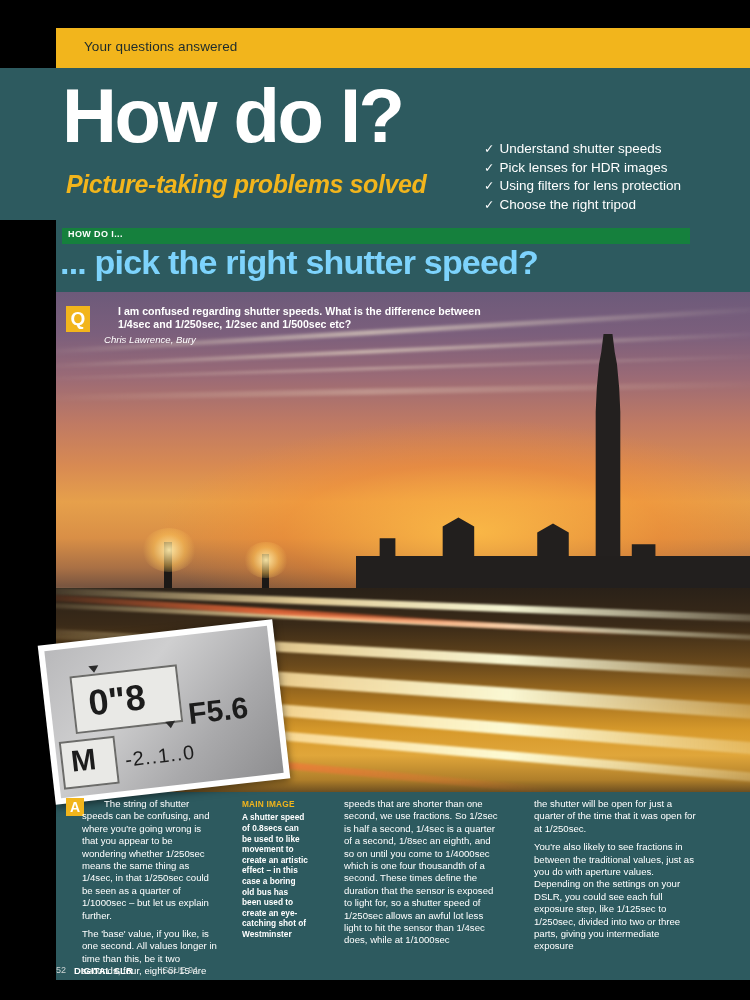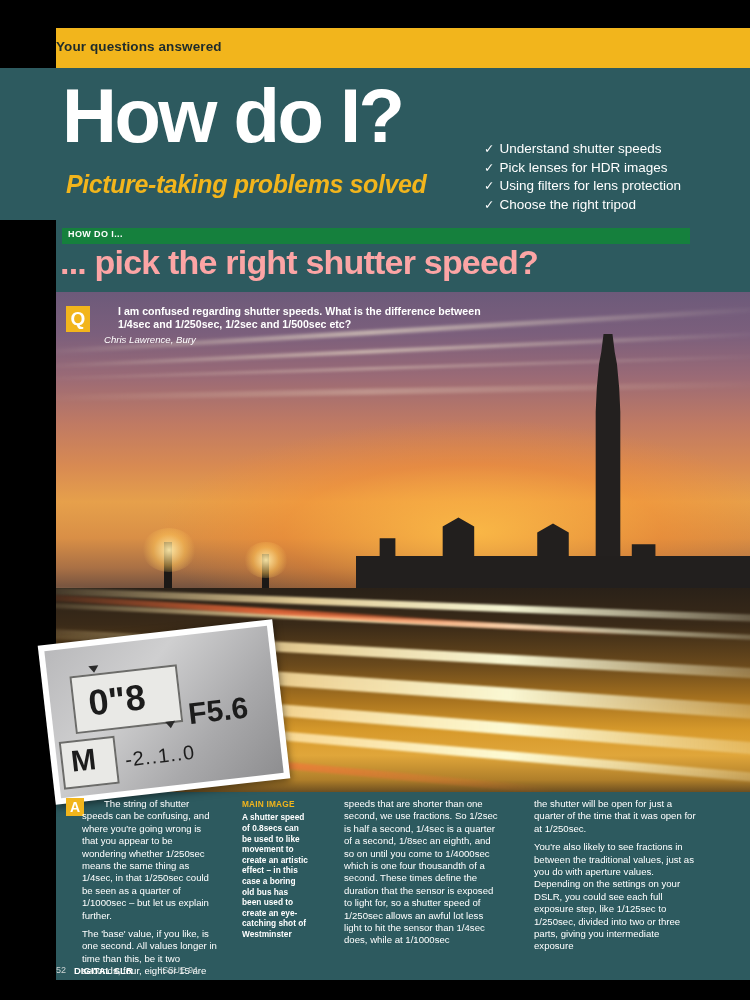"Your questions answered" .topbar .label { font-weight: bold -> normal; left: 0 -> 28px }
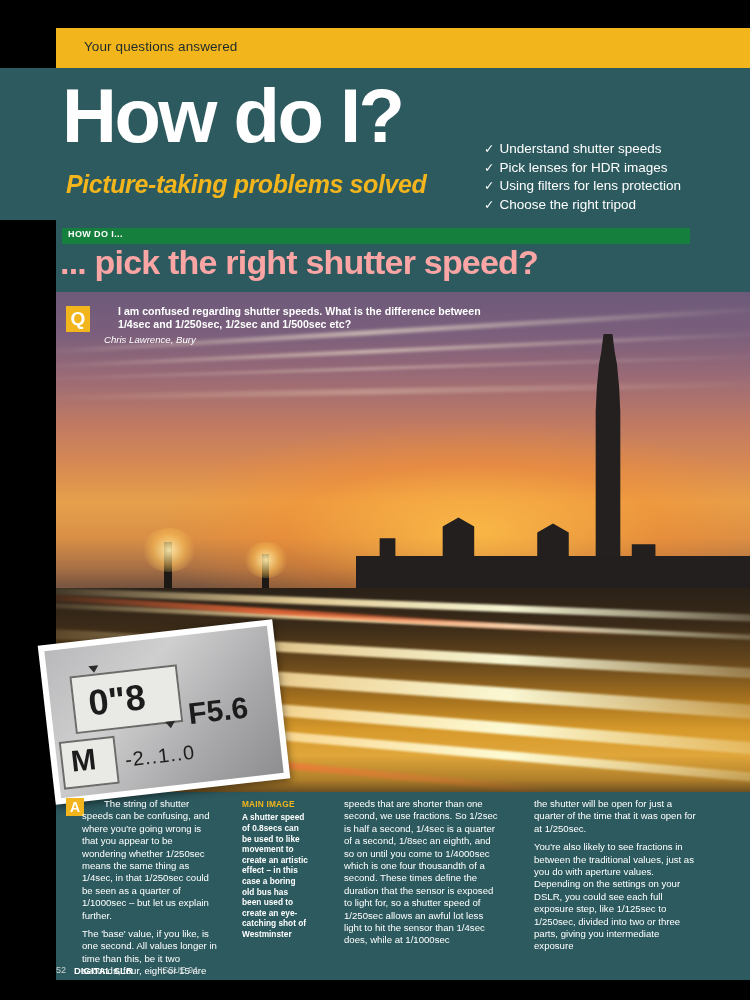"... pick the right shutter" .headline { color: #fca5a5 -> #7dd3fc }
